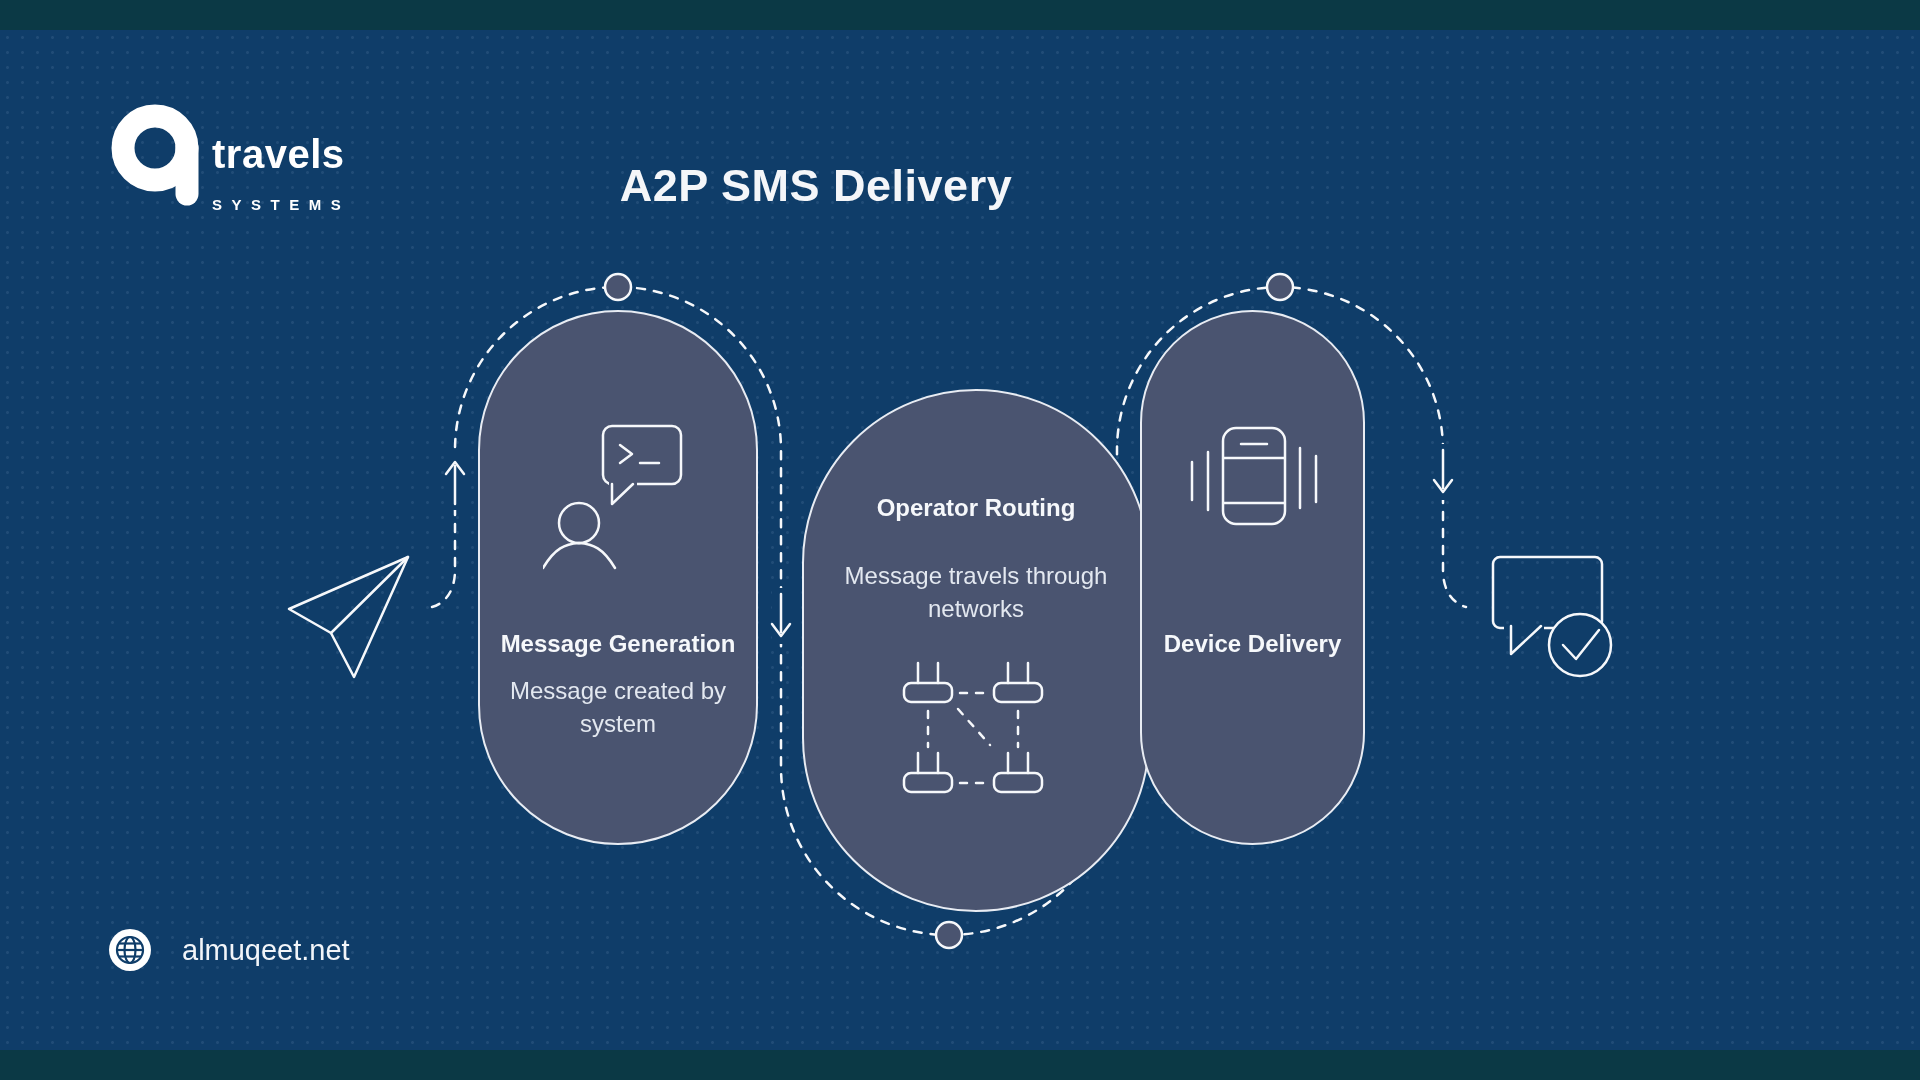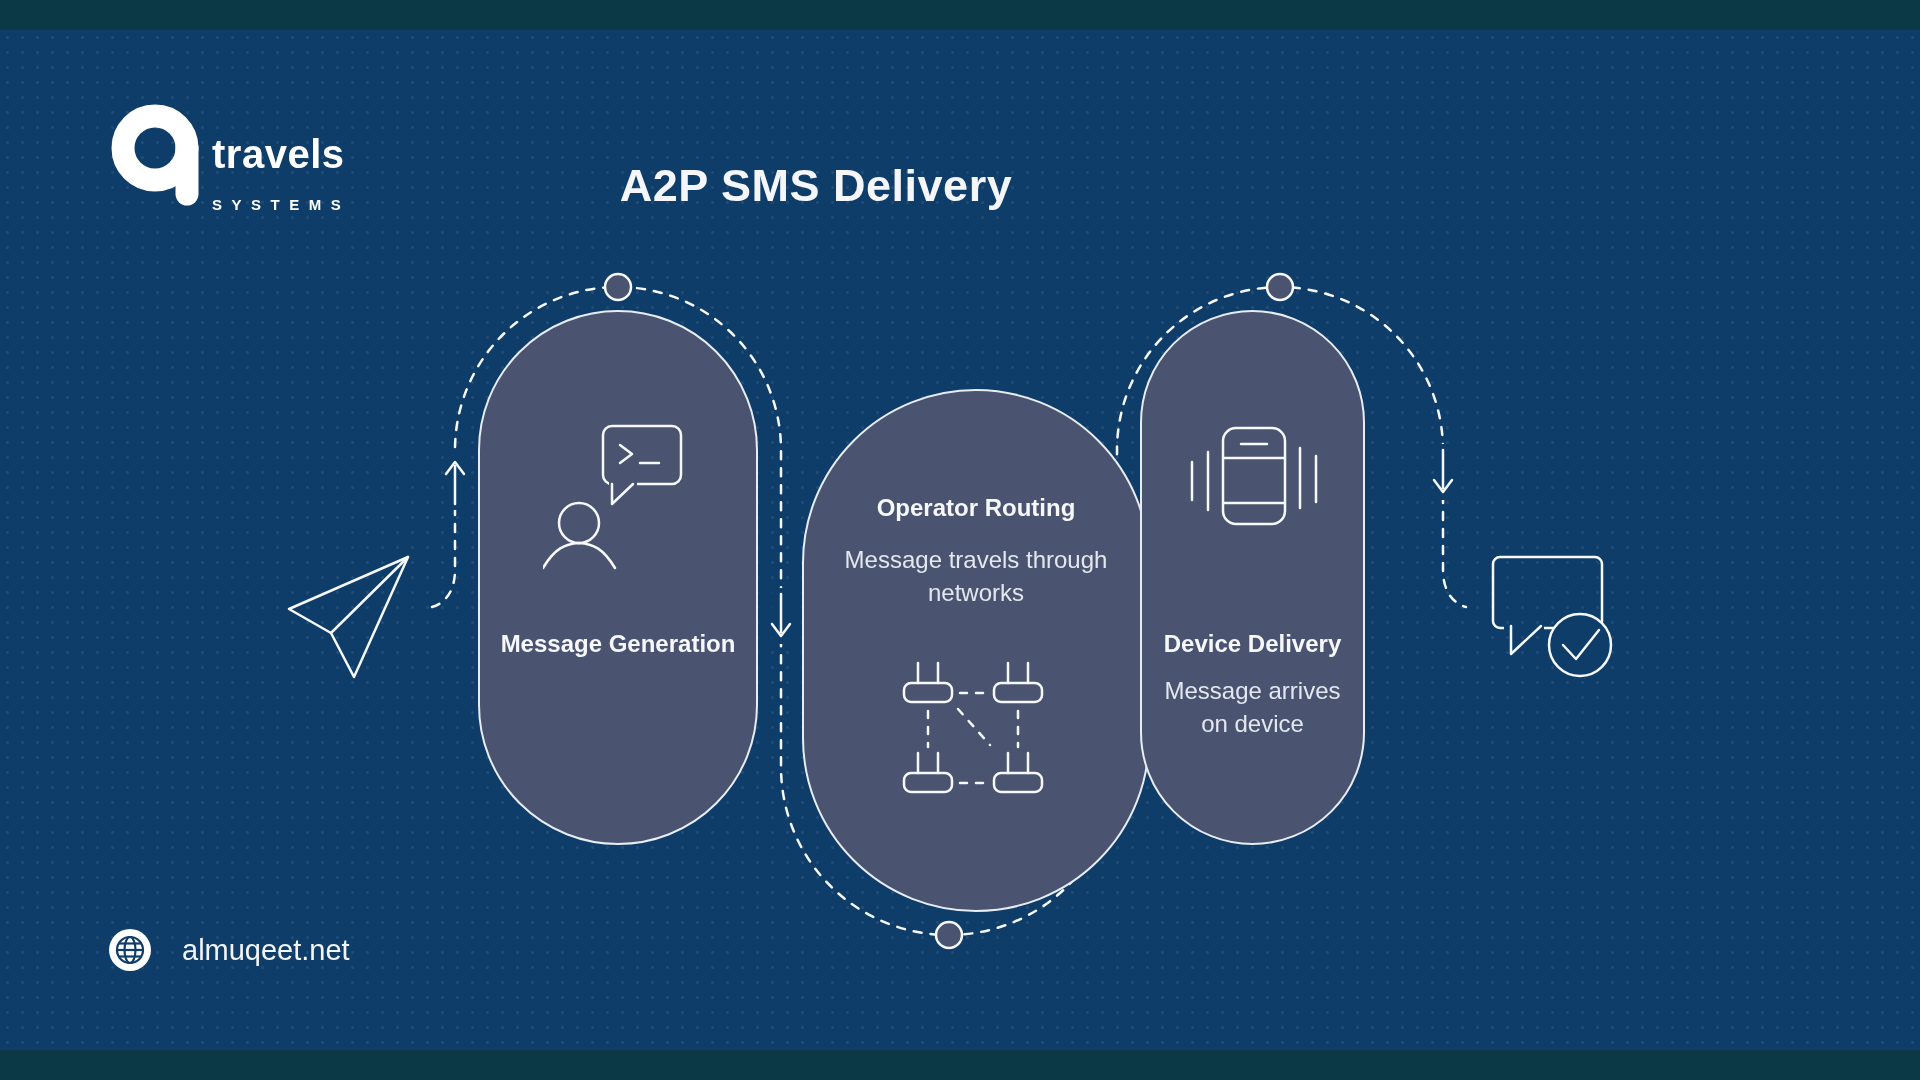"Message travels through networks" #pill-2 .stage-desc { top: 152px -> 168px }
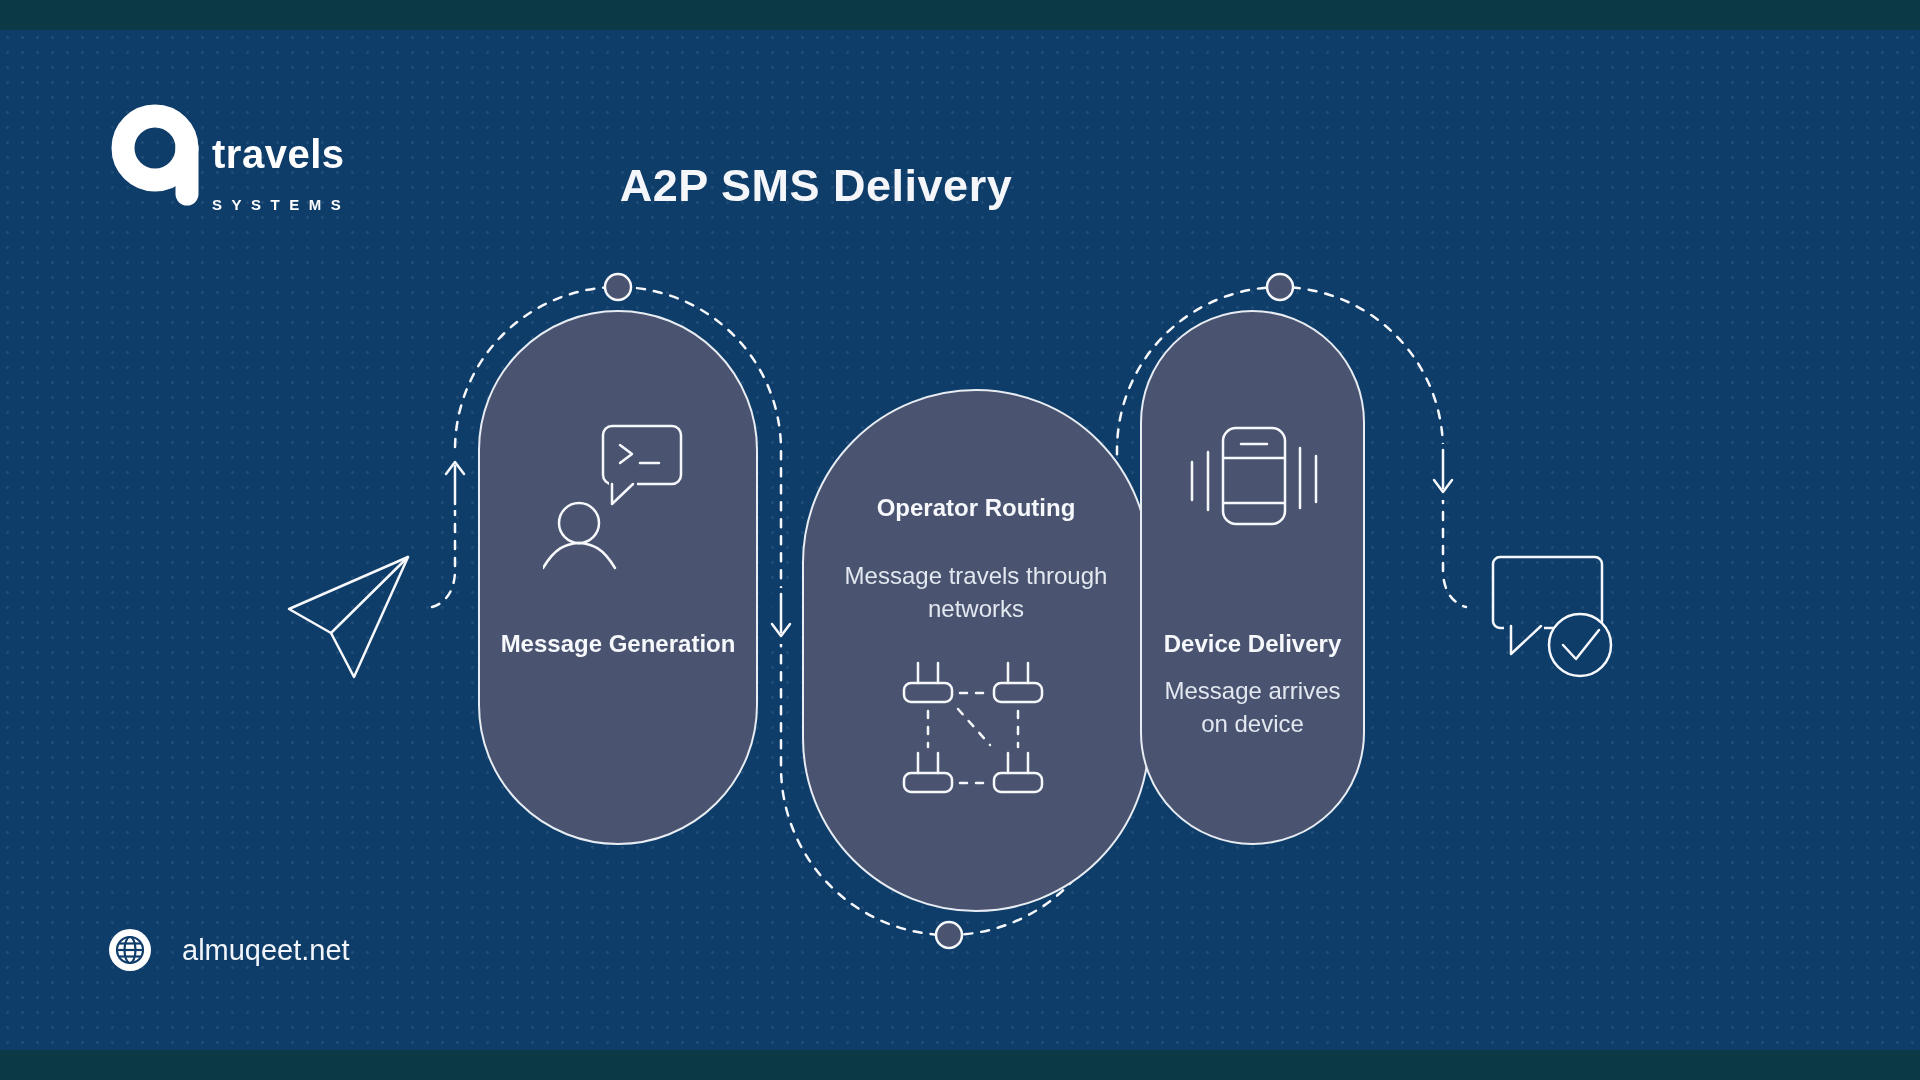"Message created by system" div.stage-desc { html: none -> <div>Message created by system</div> }
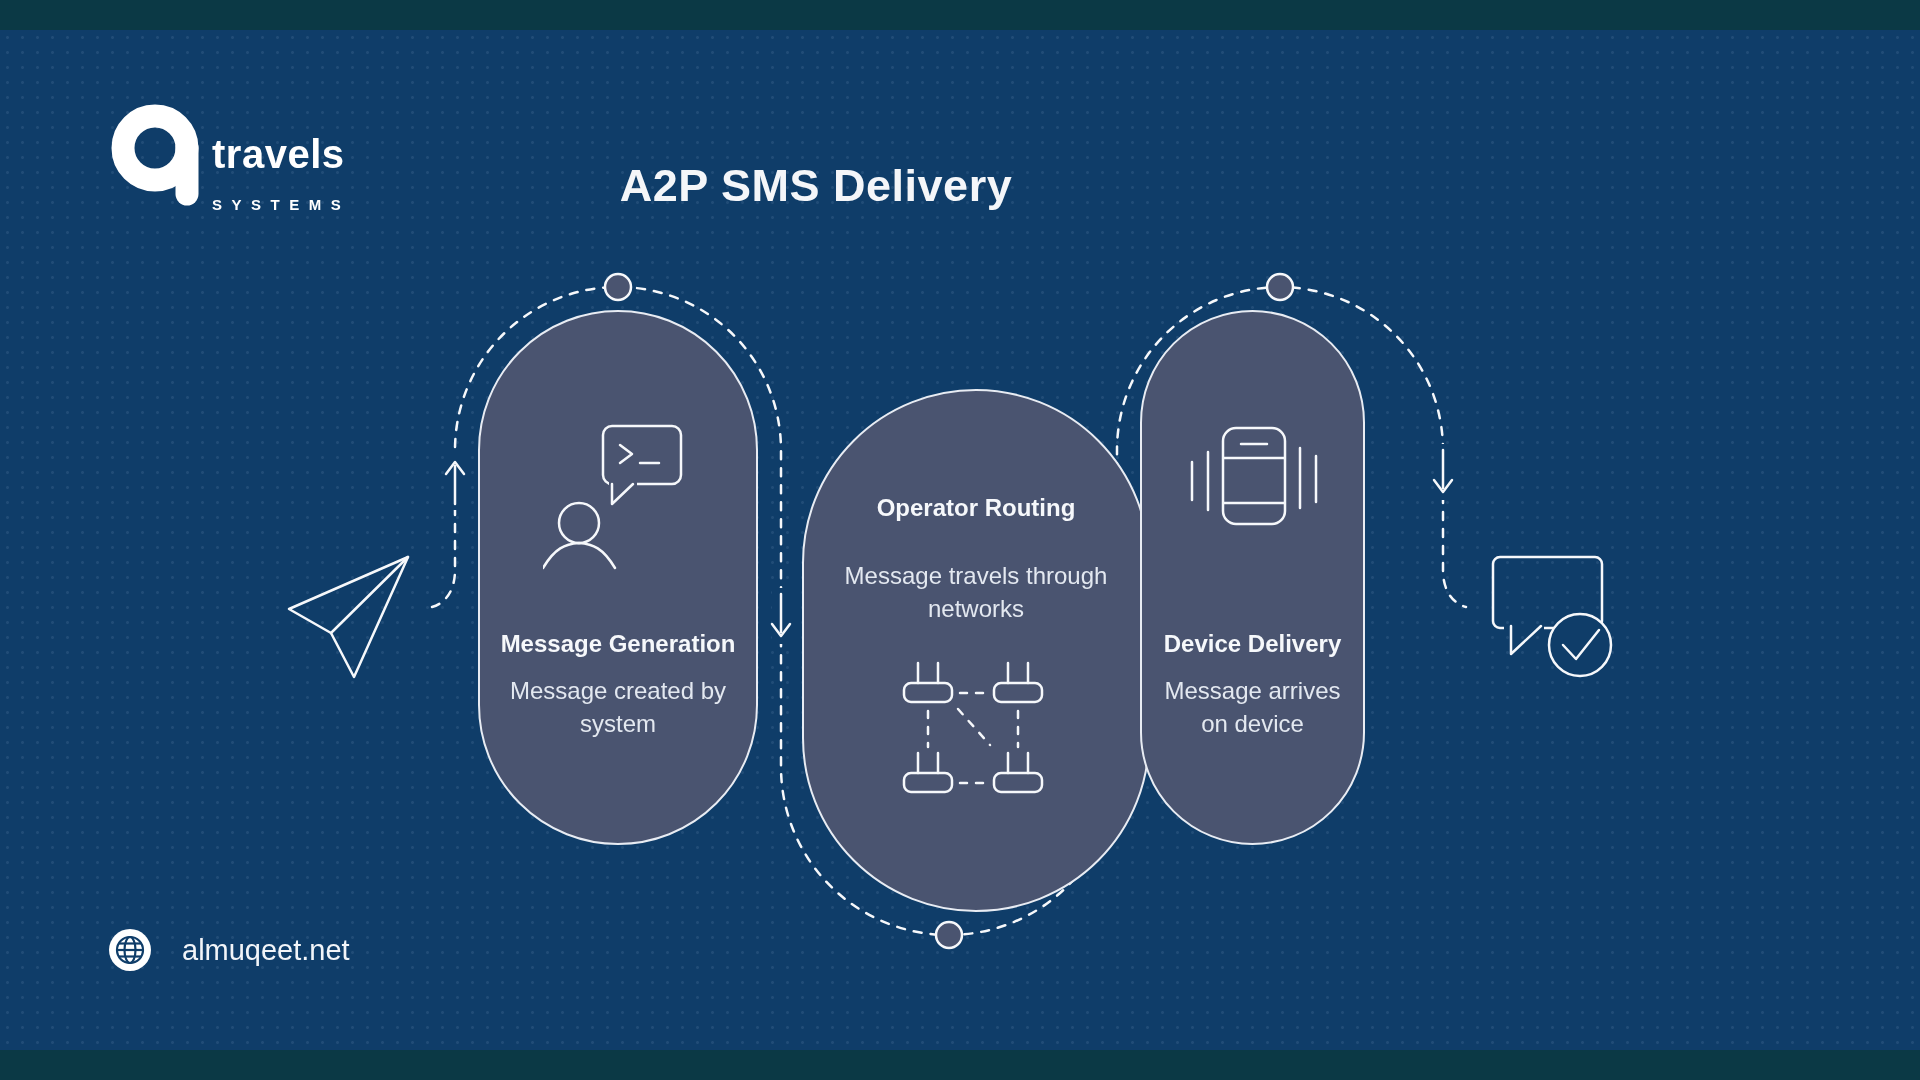"Message arrives on device" div.stage-desc { html: <div>Message arrives on device</div> -> none }
